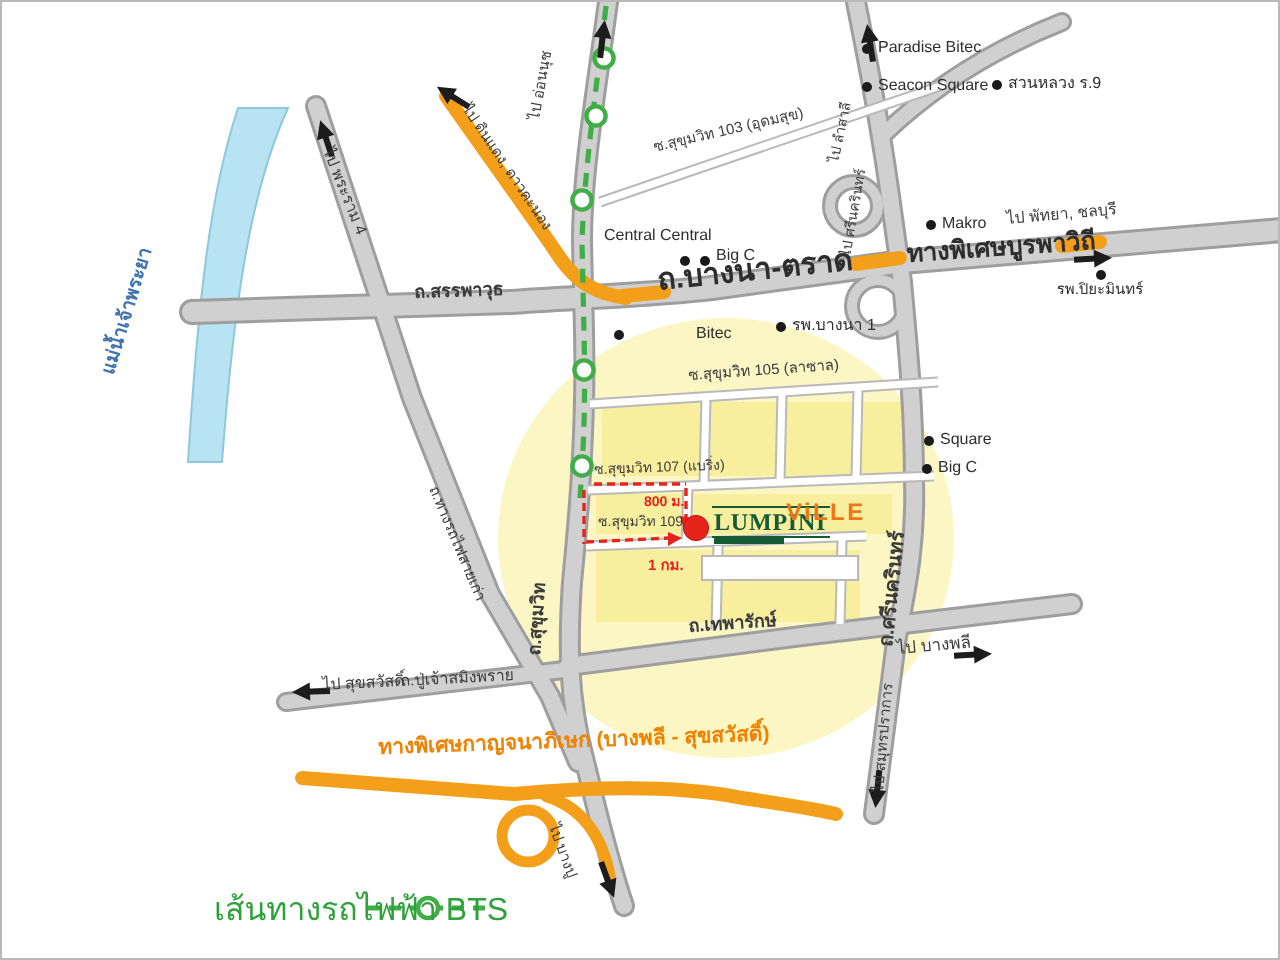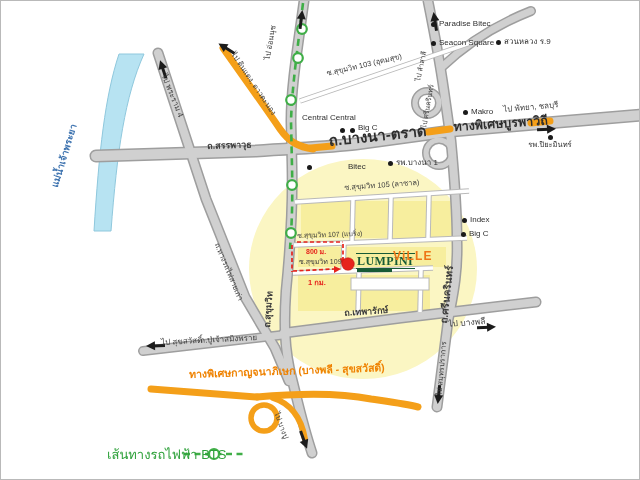"Index" span { text: Index -> Square }
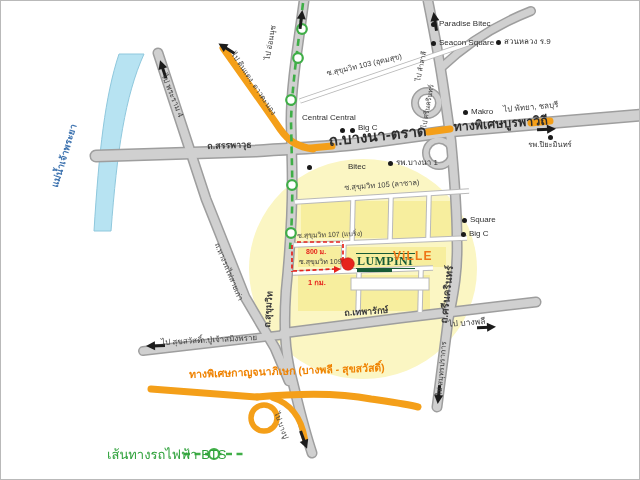"1 กม." .red { margin-left: none -> 16px }
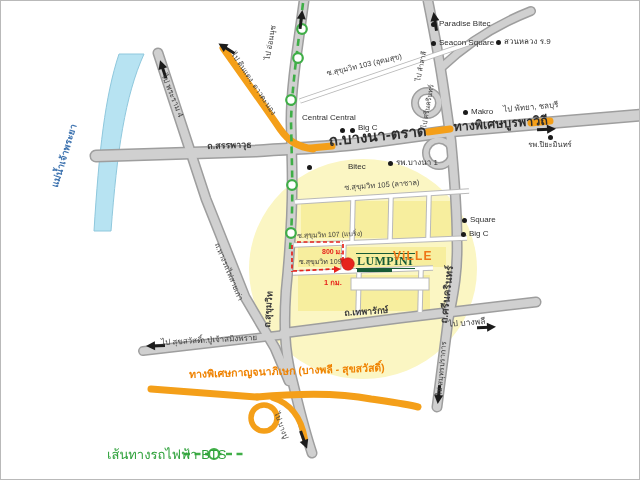"เส้นทางรถไฟฟ้า BTS" div.lbl { font-size: 13px -> 16px }
